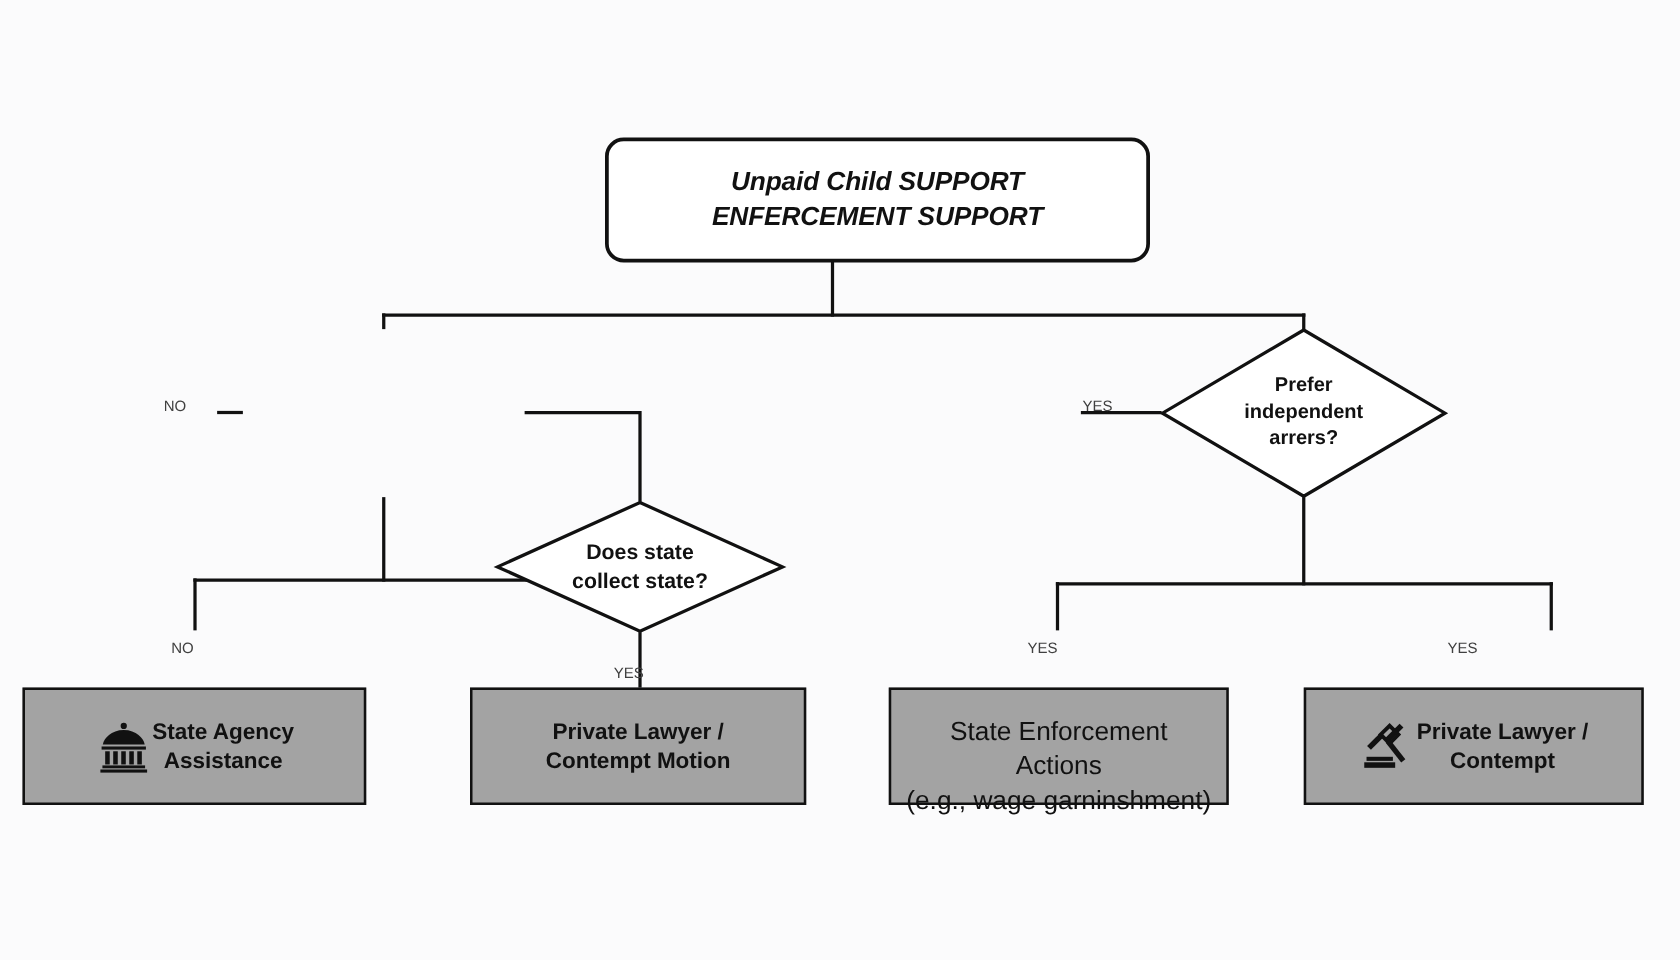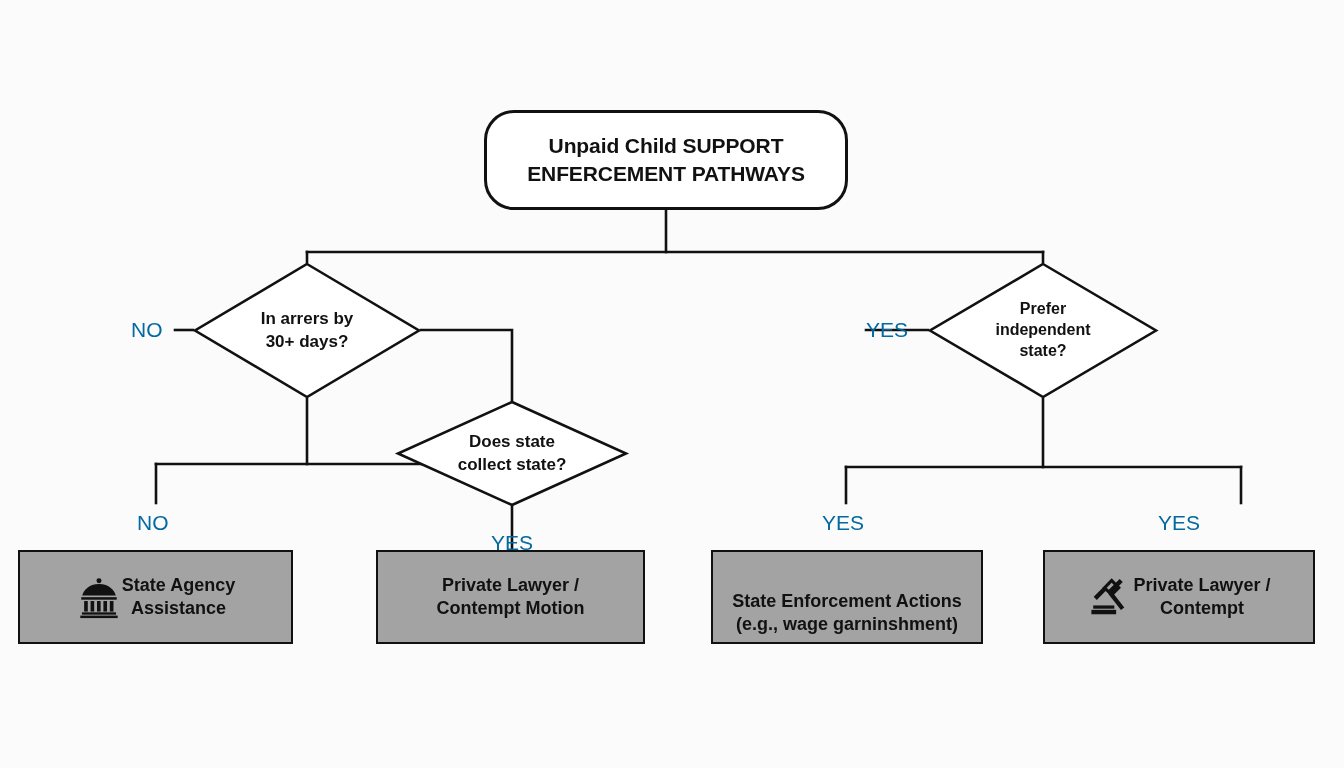"Unpaid Child SUPPORT" .title-box { border-radius: 30px -> 15px; font-style: none -> italic; width: 364px -> 436px }
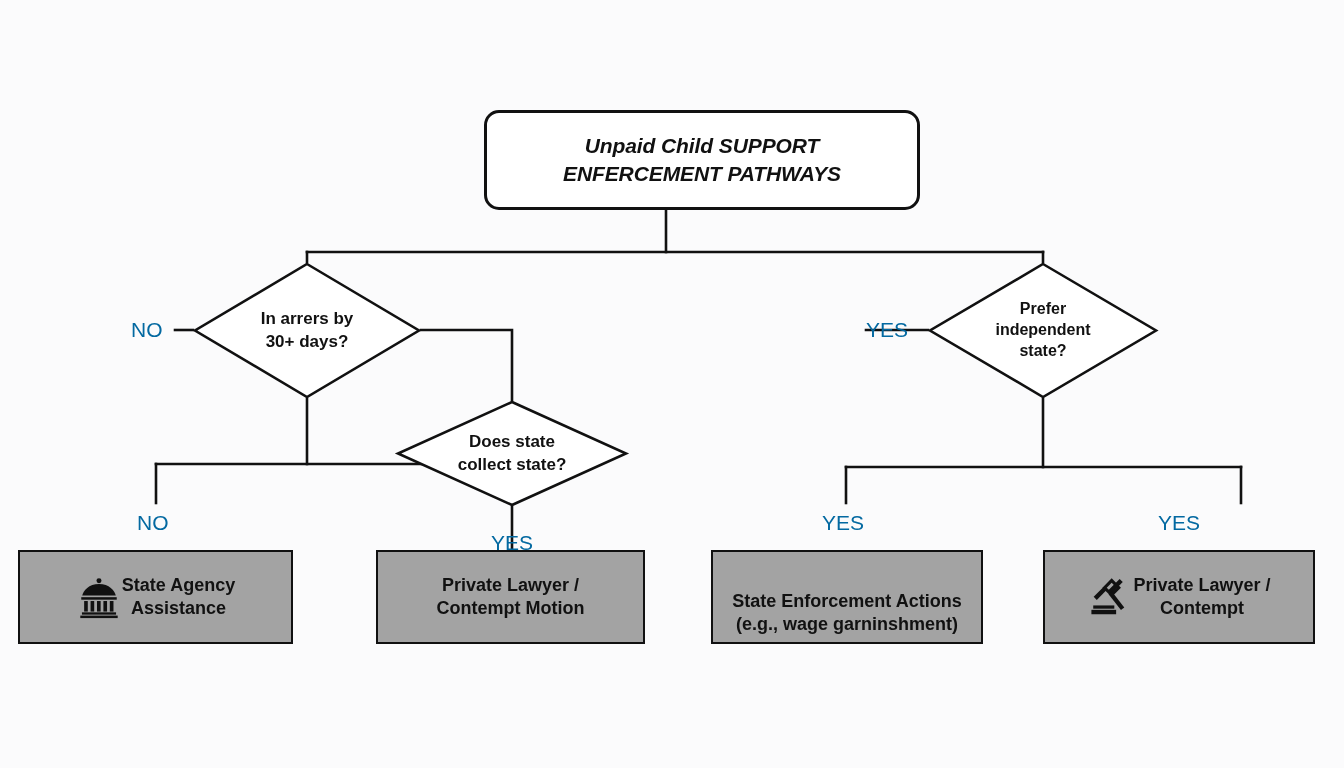"ENFERCEMENT PATHWAYS" span { text: PATHWAYS -> SUPPORT }
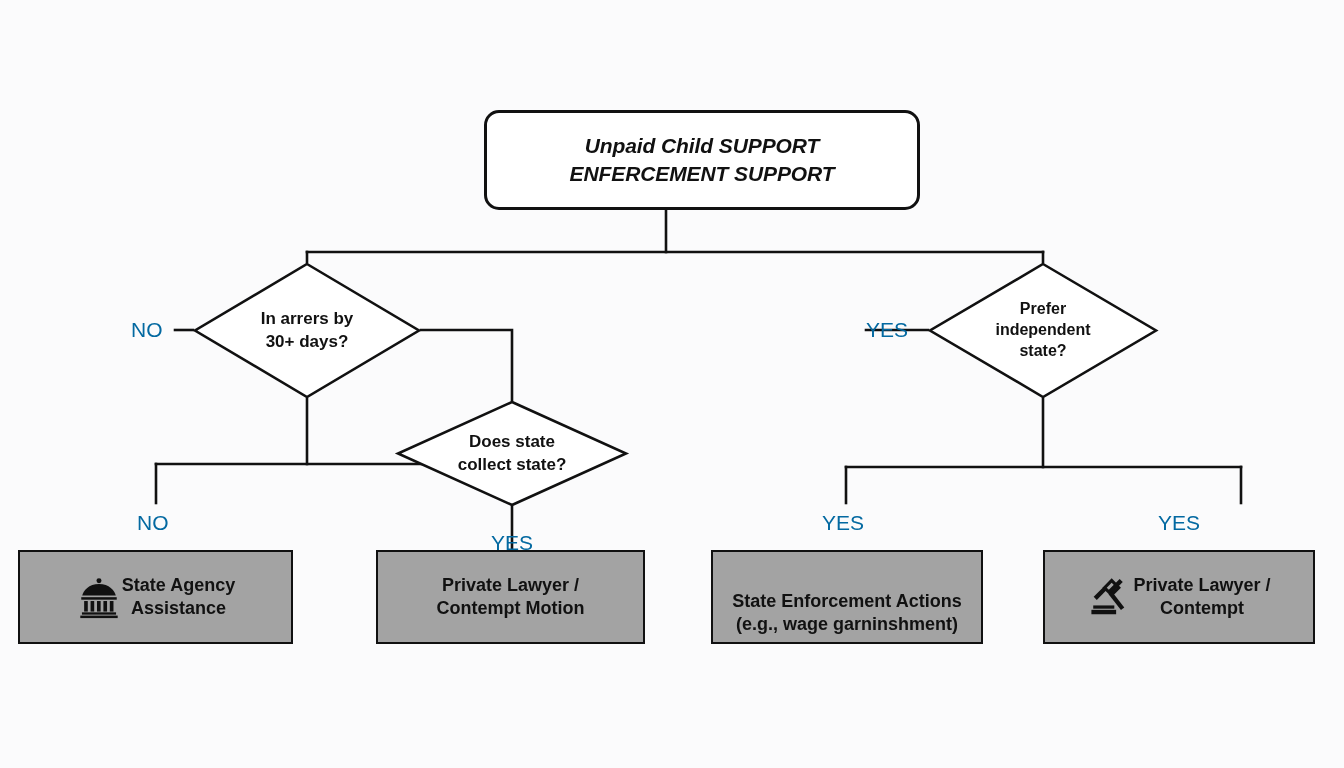"NO" .edge-label { color: #0369a1 -> #404040; font-size: 21px -> 12px }
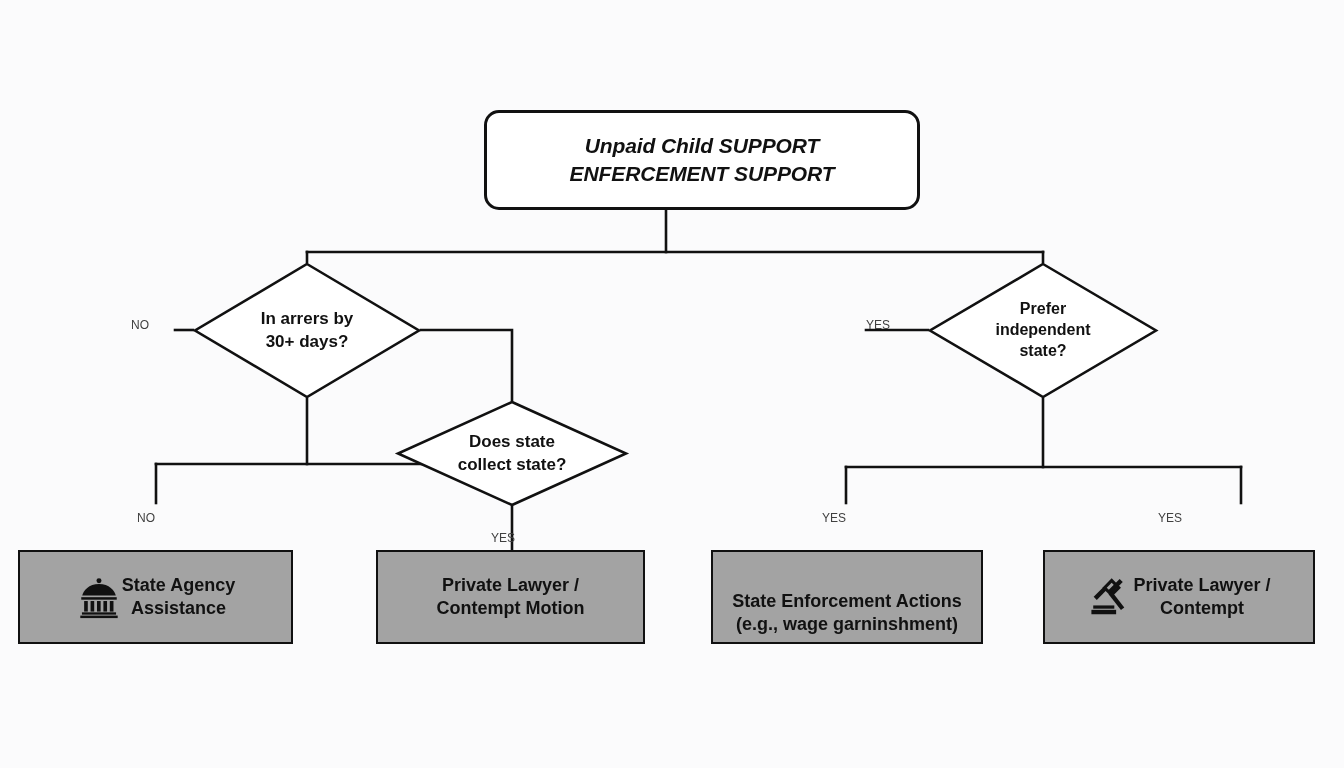"In arrers by" div.node { html: <div> <svg> <polygon></polygon> </svg> <div> <div> <span>In arrers by</span><br> <span>30+ days?</span> </div> </div> </div> -> none }
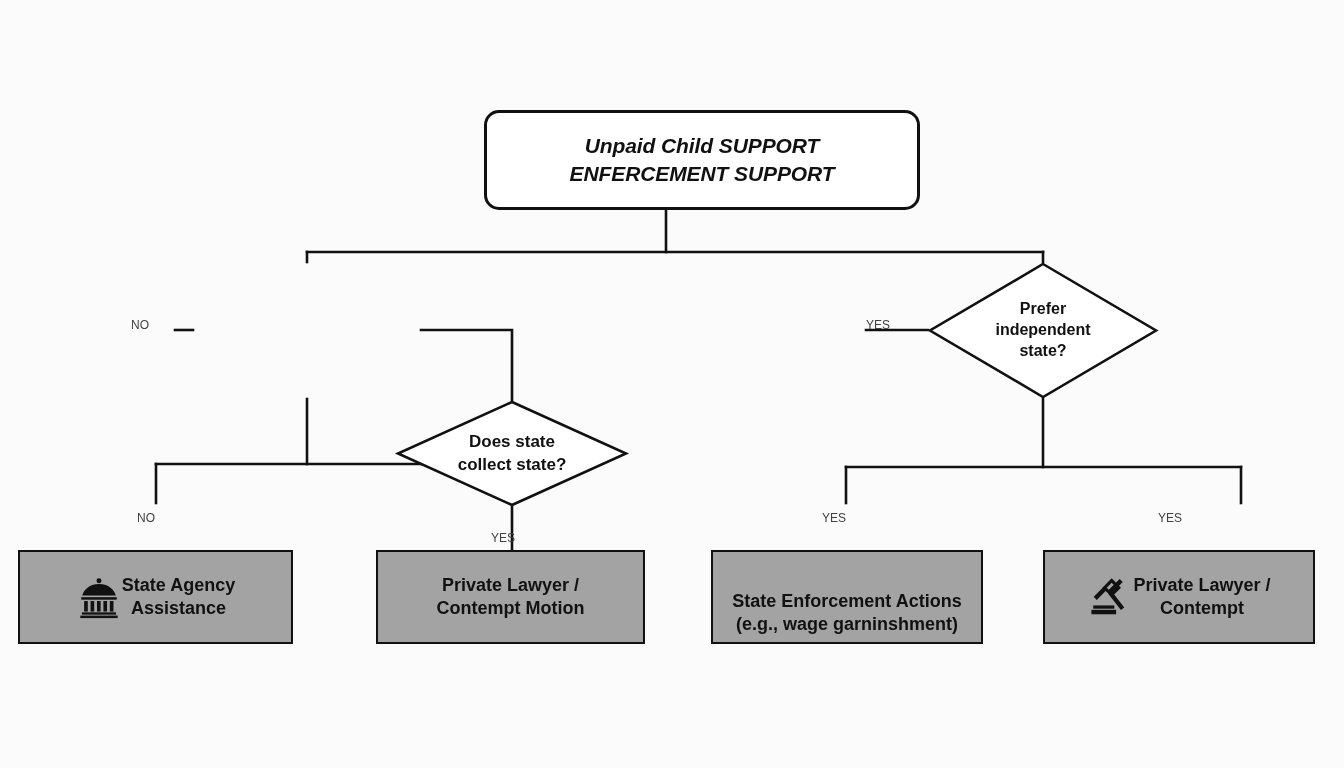"state?" span { text: state -> arrers }
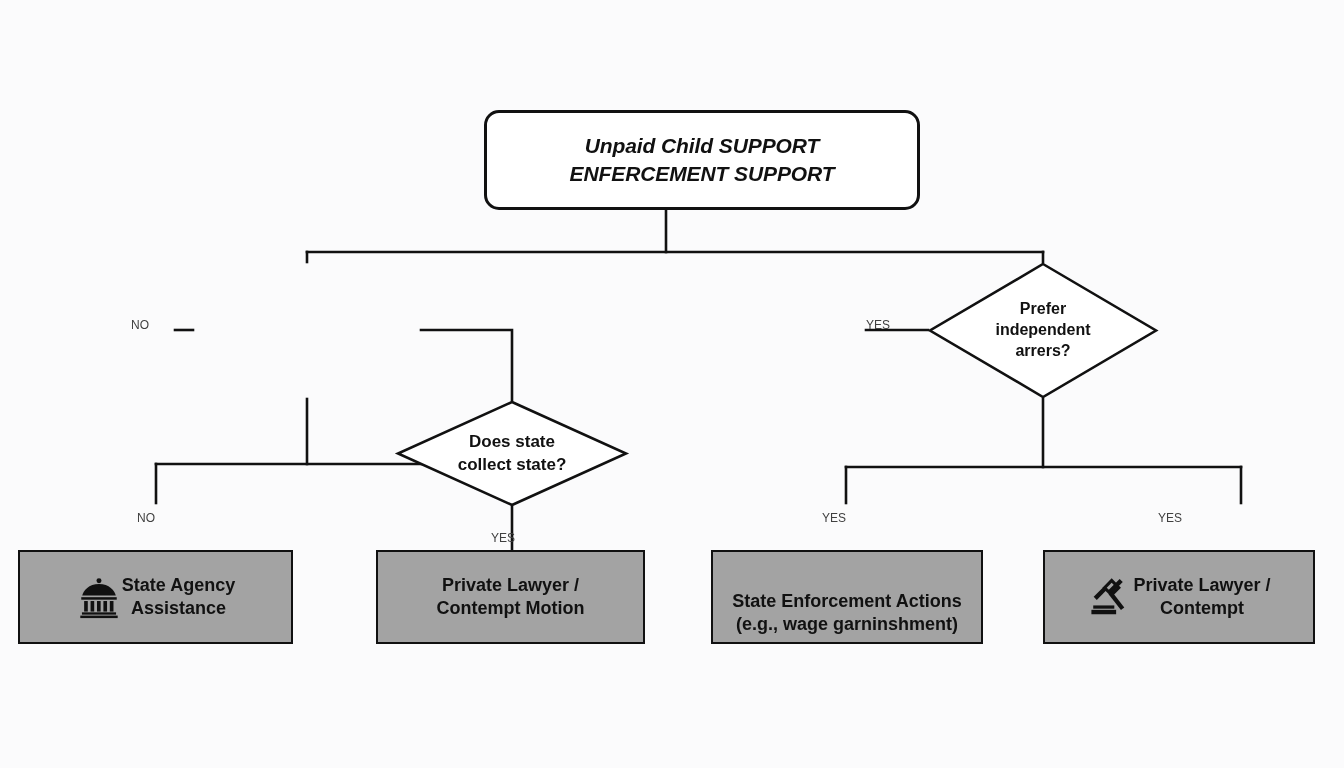"State Enforcement Actions" .outcome-text.regular { font-size: 18px -> 21px; font-weight: bold -> normal }
